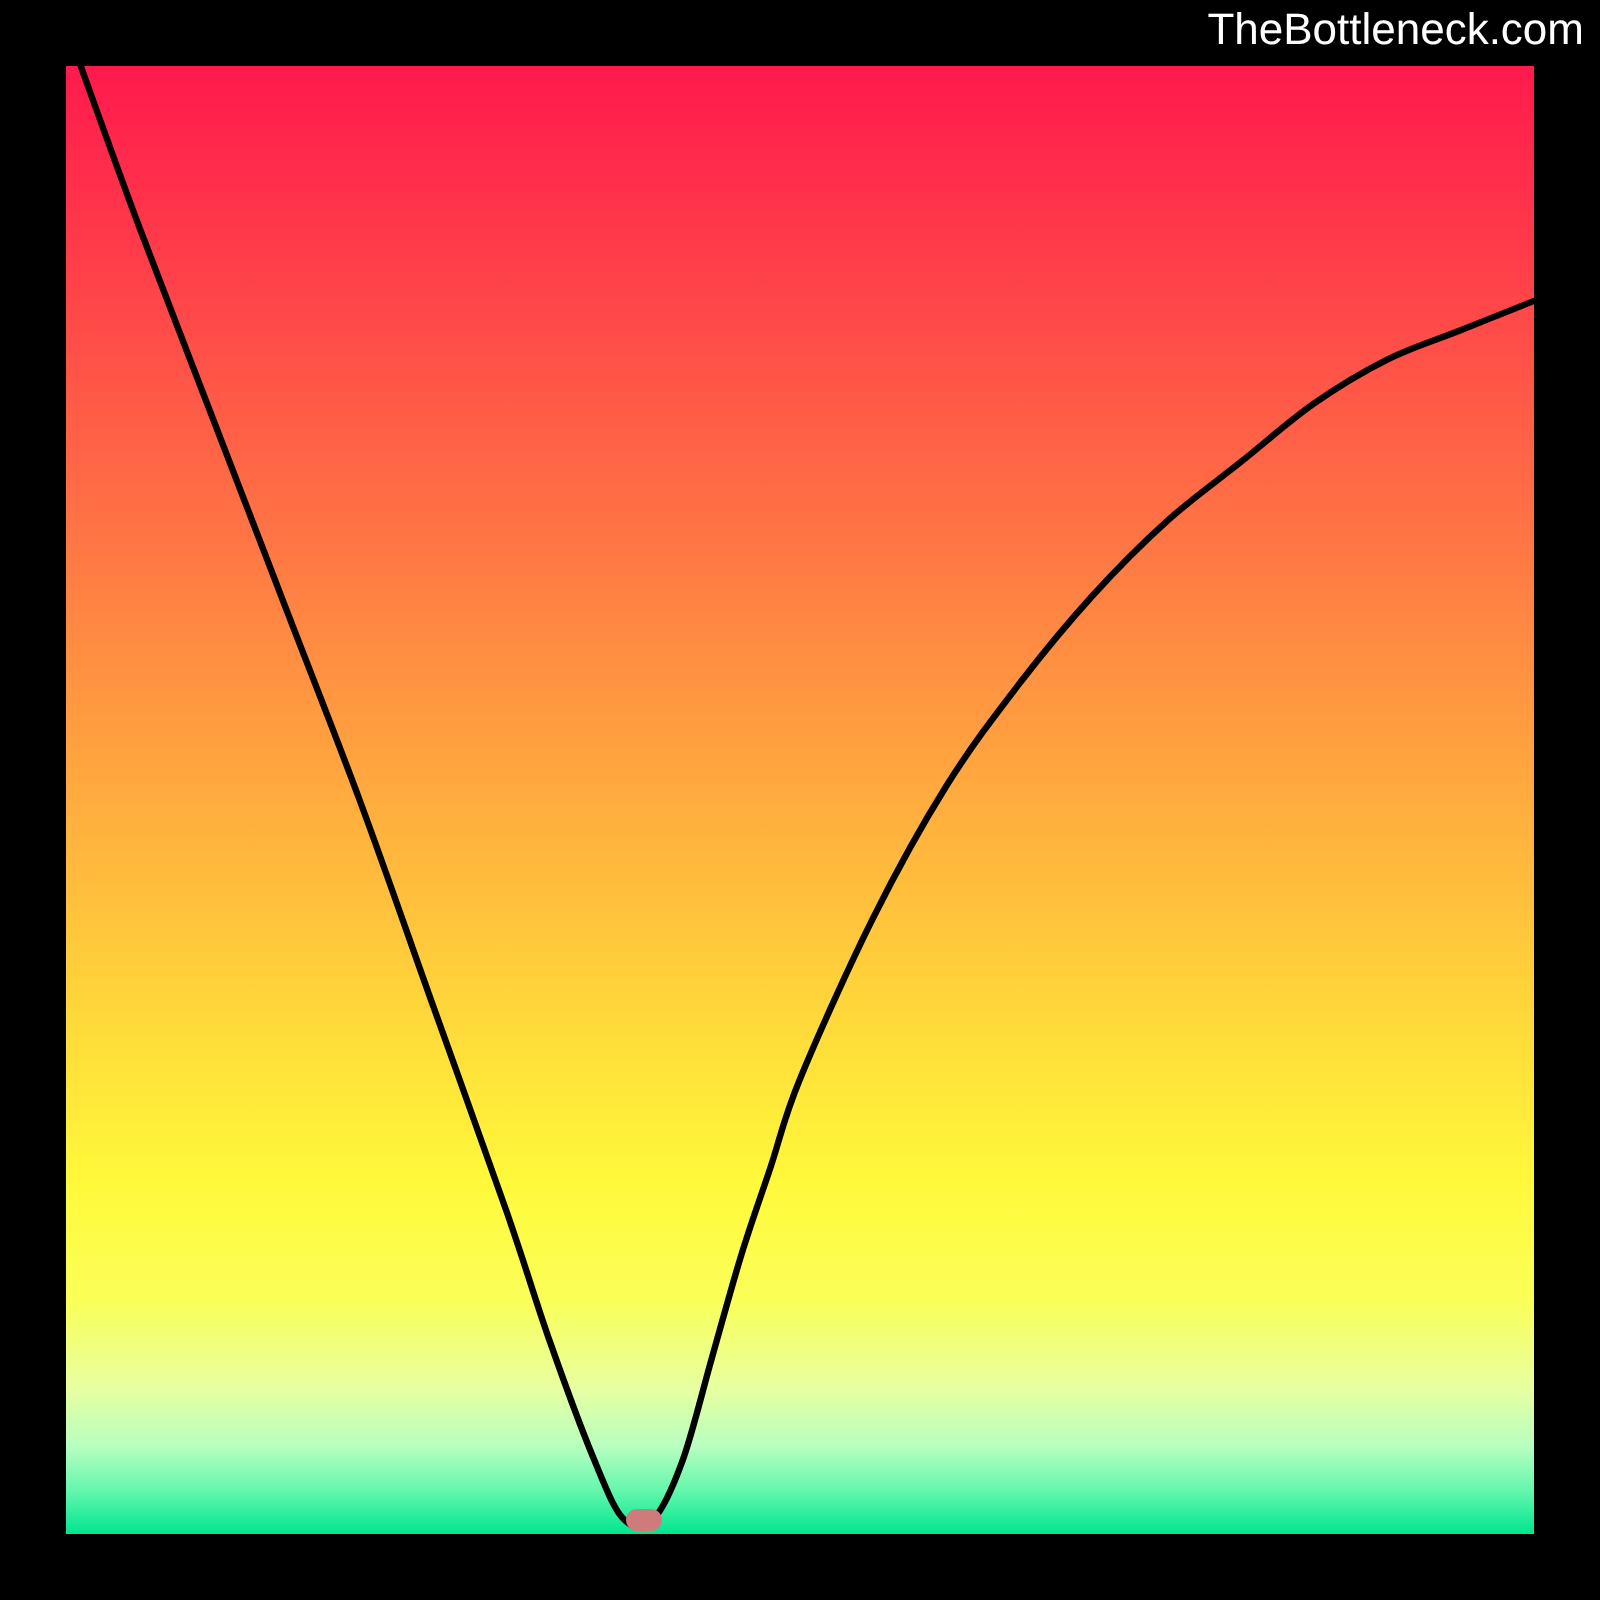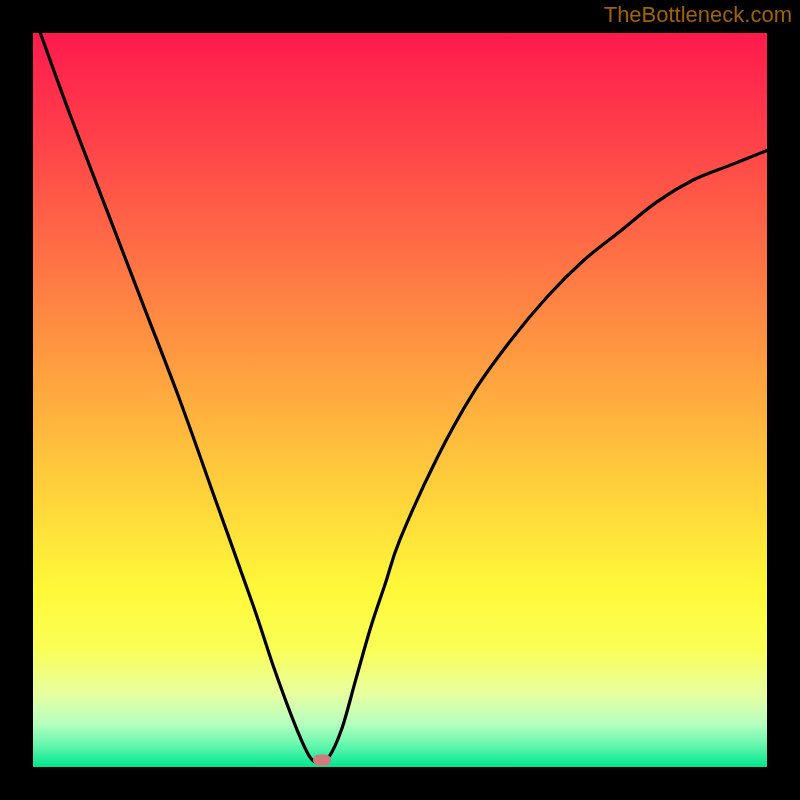"TheBottleneck.com" .watermark { color: #a16207 -> #ffffff }
